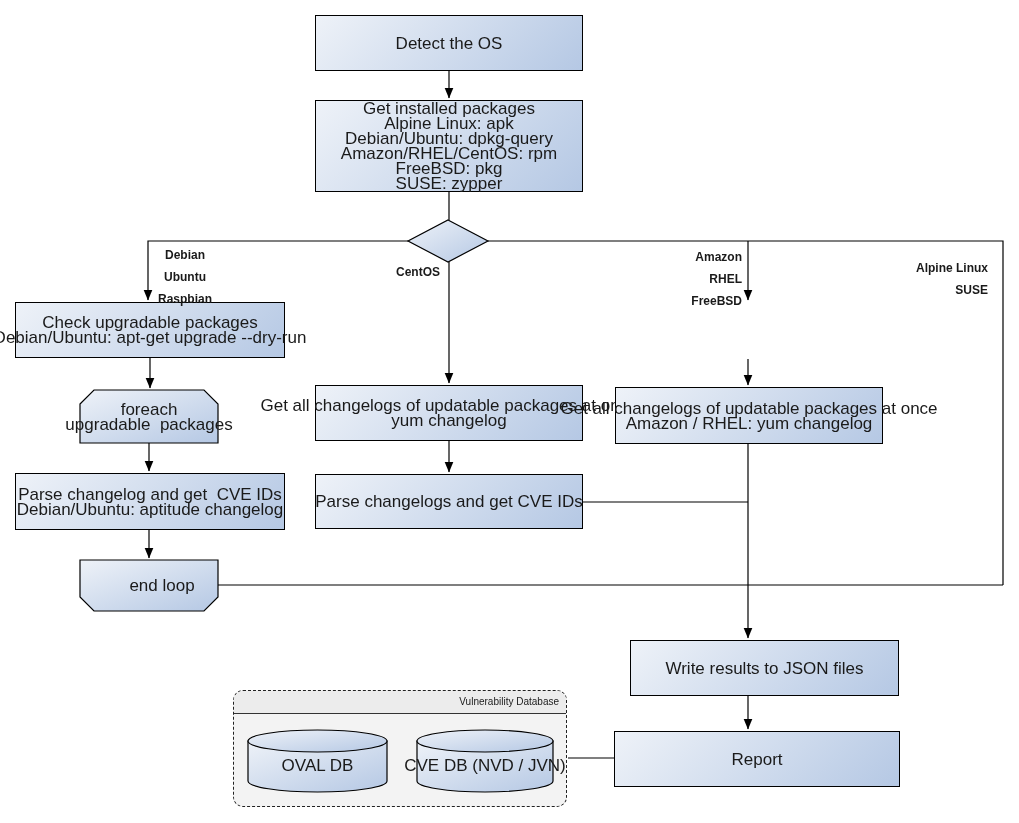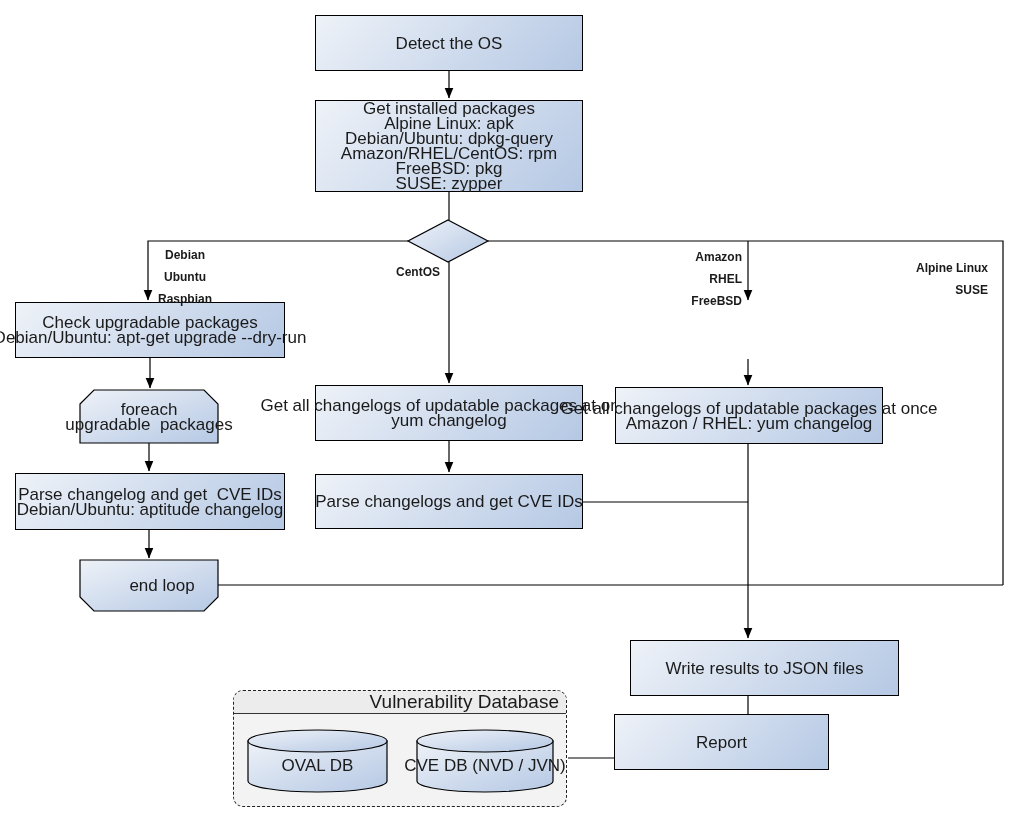"Vulnerability Database" #dbbox .dbheader { font-size: 19px -> 10px }
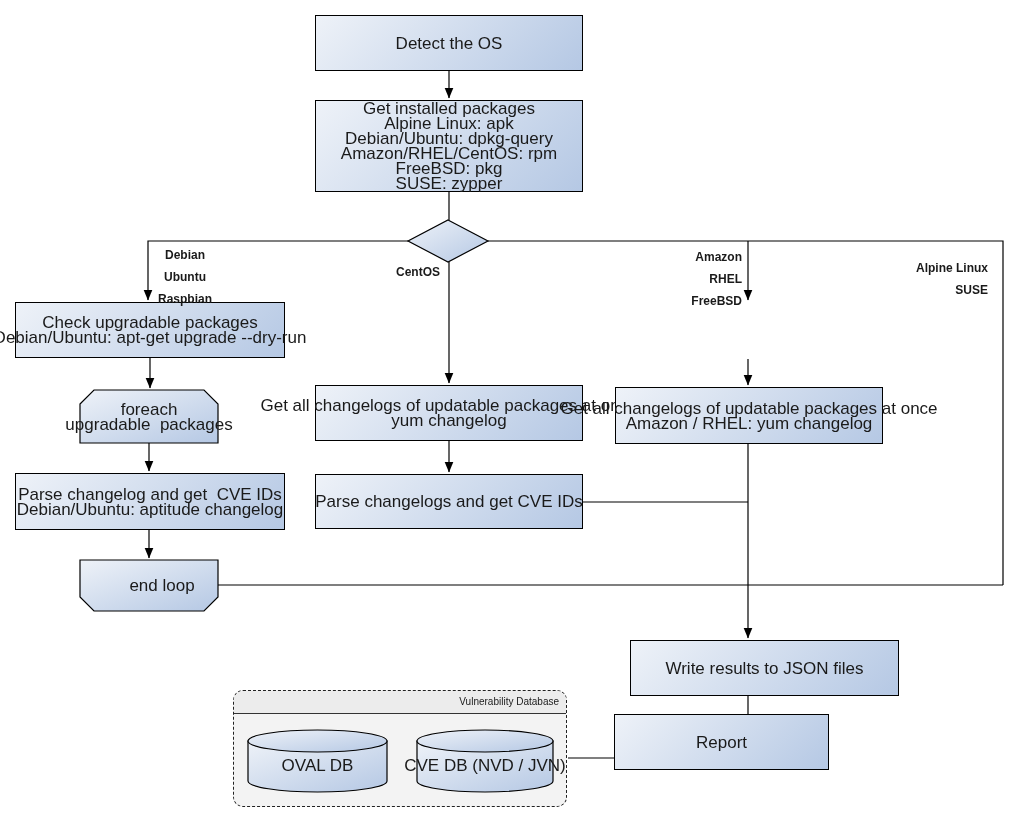"Report" div.node { top: 714px -> 731px; width: 215px -> 286px }
